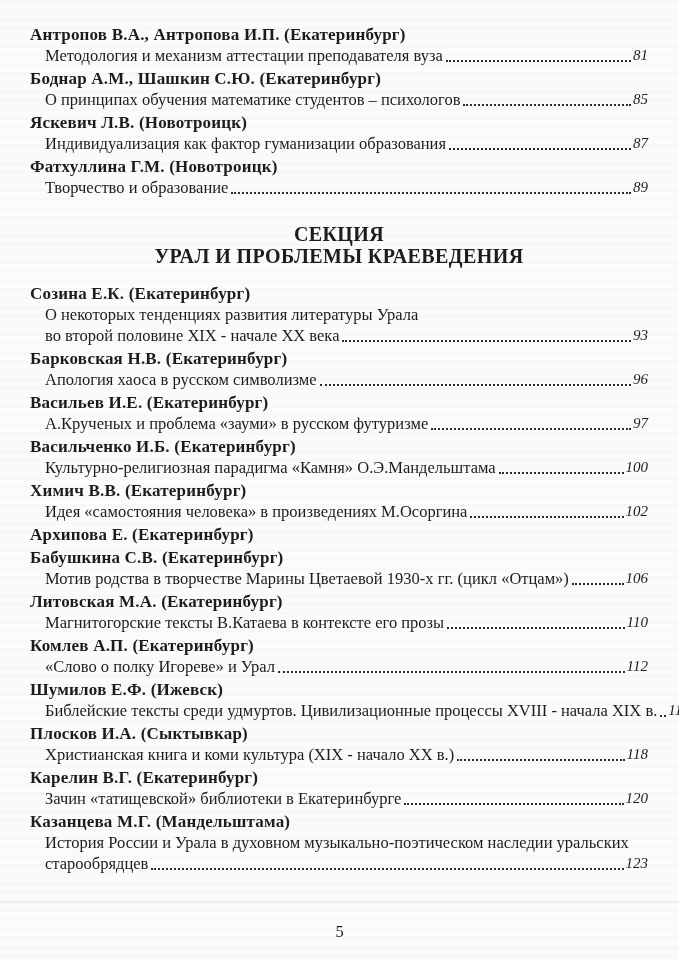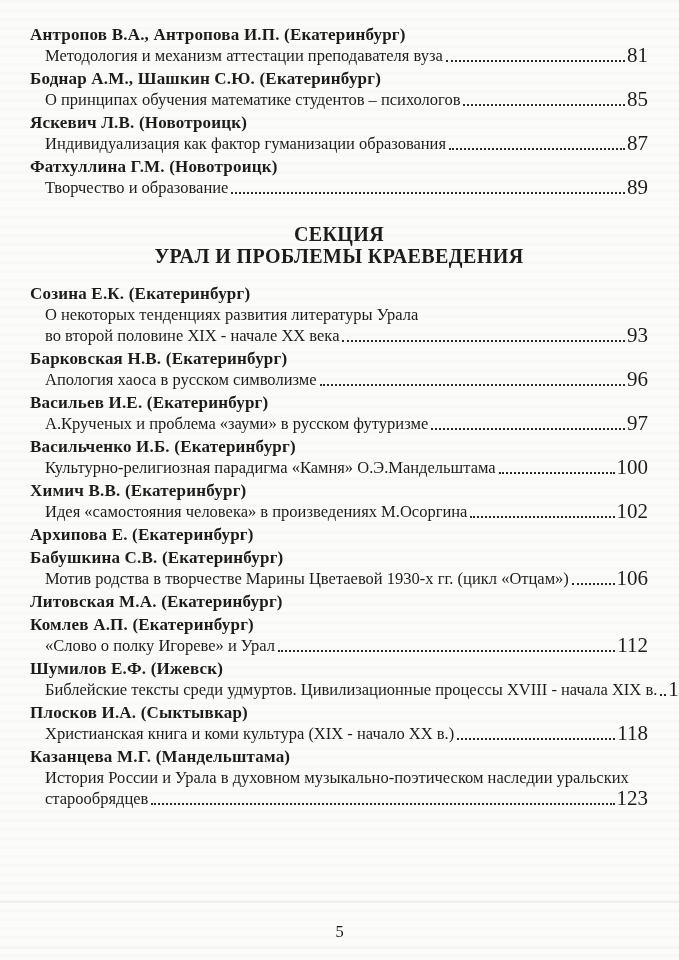"81" .page-num { font-size: 21px -> 15px; font-style: none -> italic }
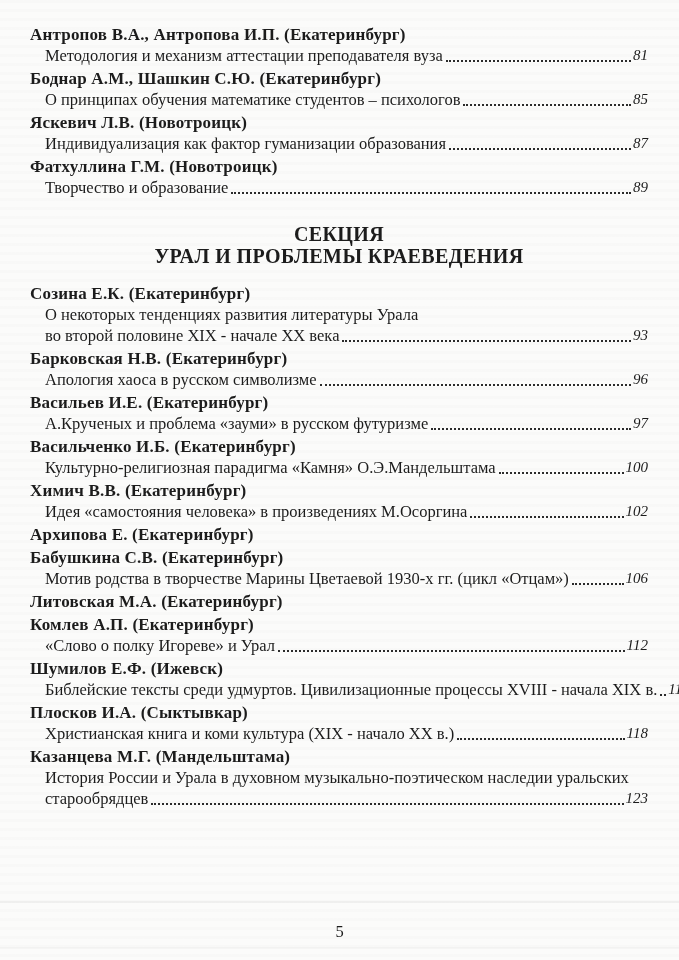"Магнитогорские тексты В.Катаева в" div.title-line { html: none -> <div> <span>Магнитогорские тексты В.Катаева в контексте его прозы</span> <span></span> <span>110</span> </div> }
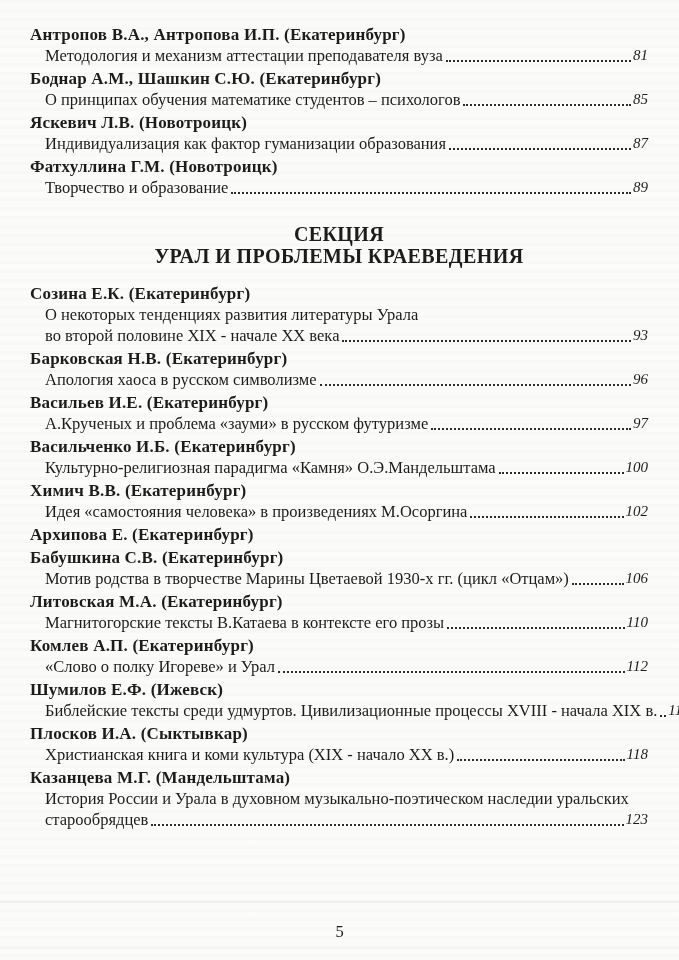"Карелин В.Г. (Екатеринбург)" div.toc-entry { html: none -> <div> <div>Карелин В.Г. (Екатеринбург)</div> <div> <span>Зачин «татищевской» библиотеки в Екатеринбурге</span> <span></span> <span>120</span> </div> </div> }
